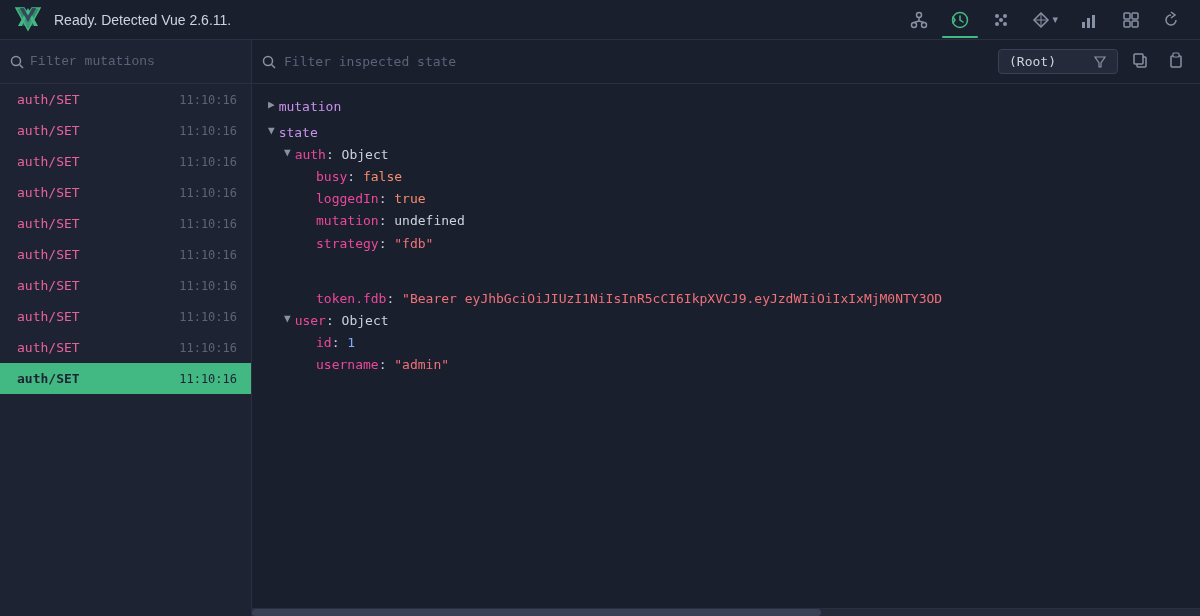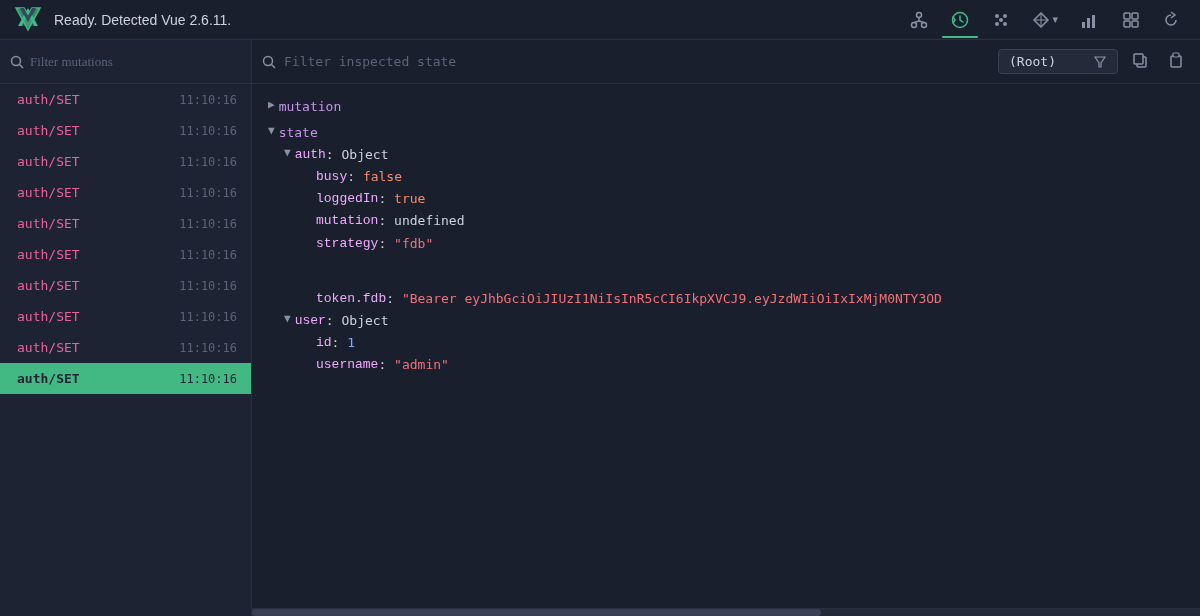"Filter mutations" .filter-input { font-family: Liberation Serif, serif -> Liberation Mono, monospace }
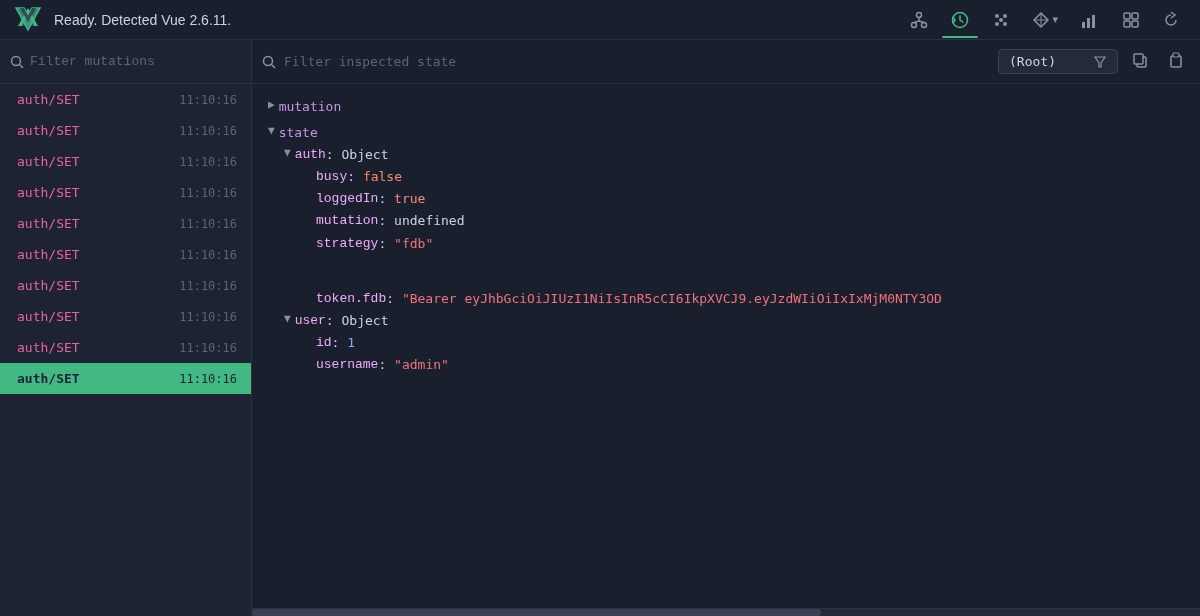"auth" .key-cyan { color: #f0abfc -> #ec4899; font-family: Liberation Mono, monospace -> none }
